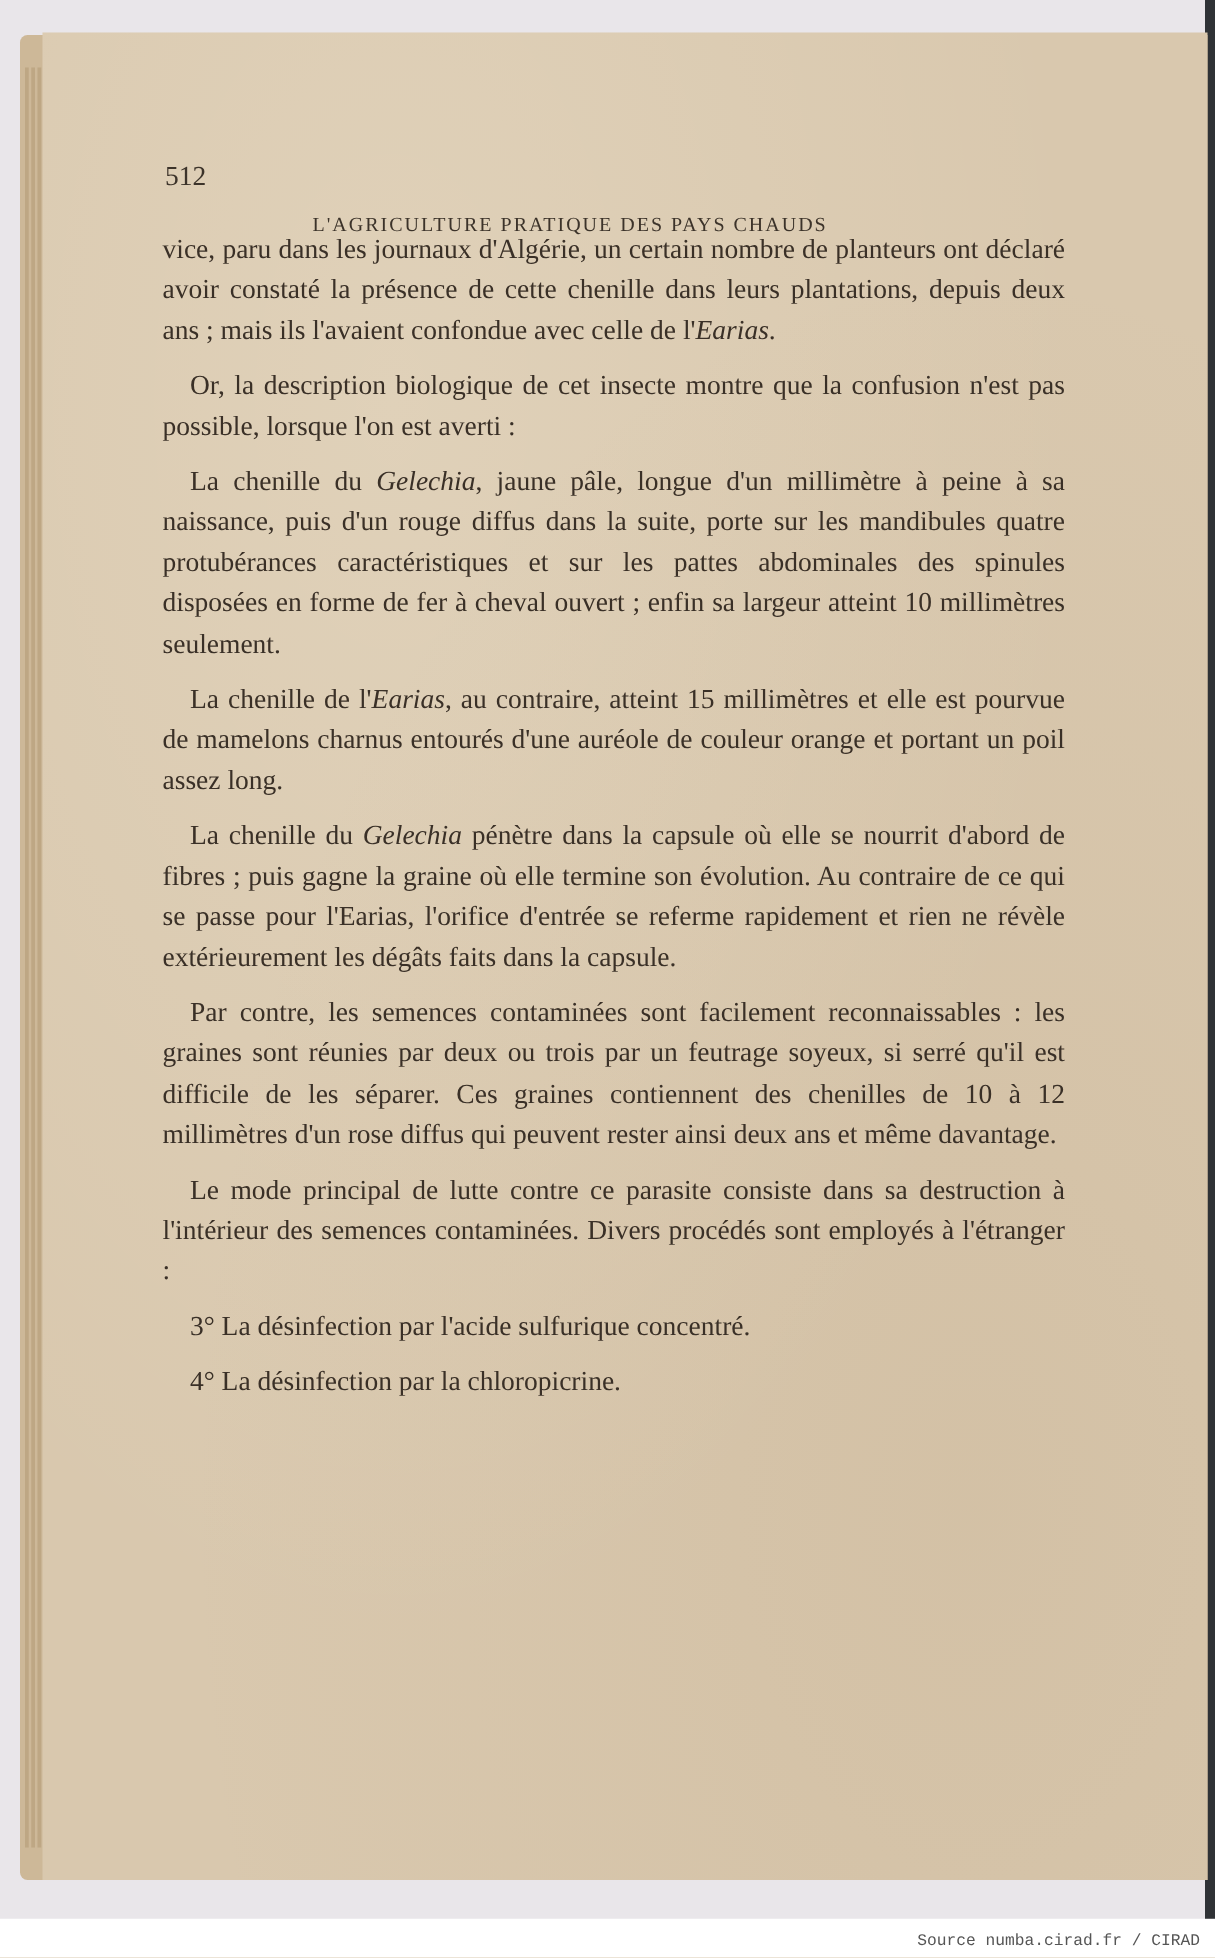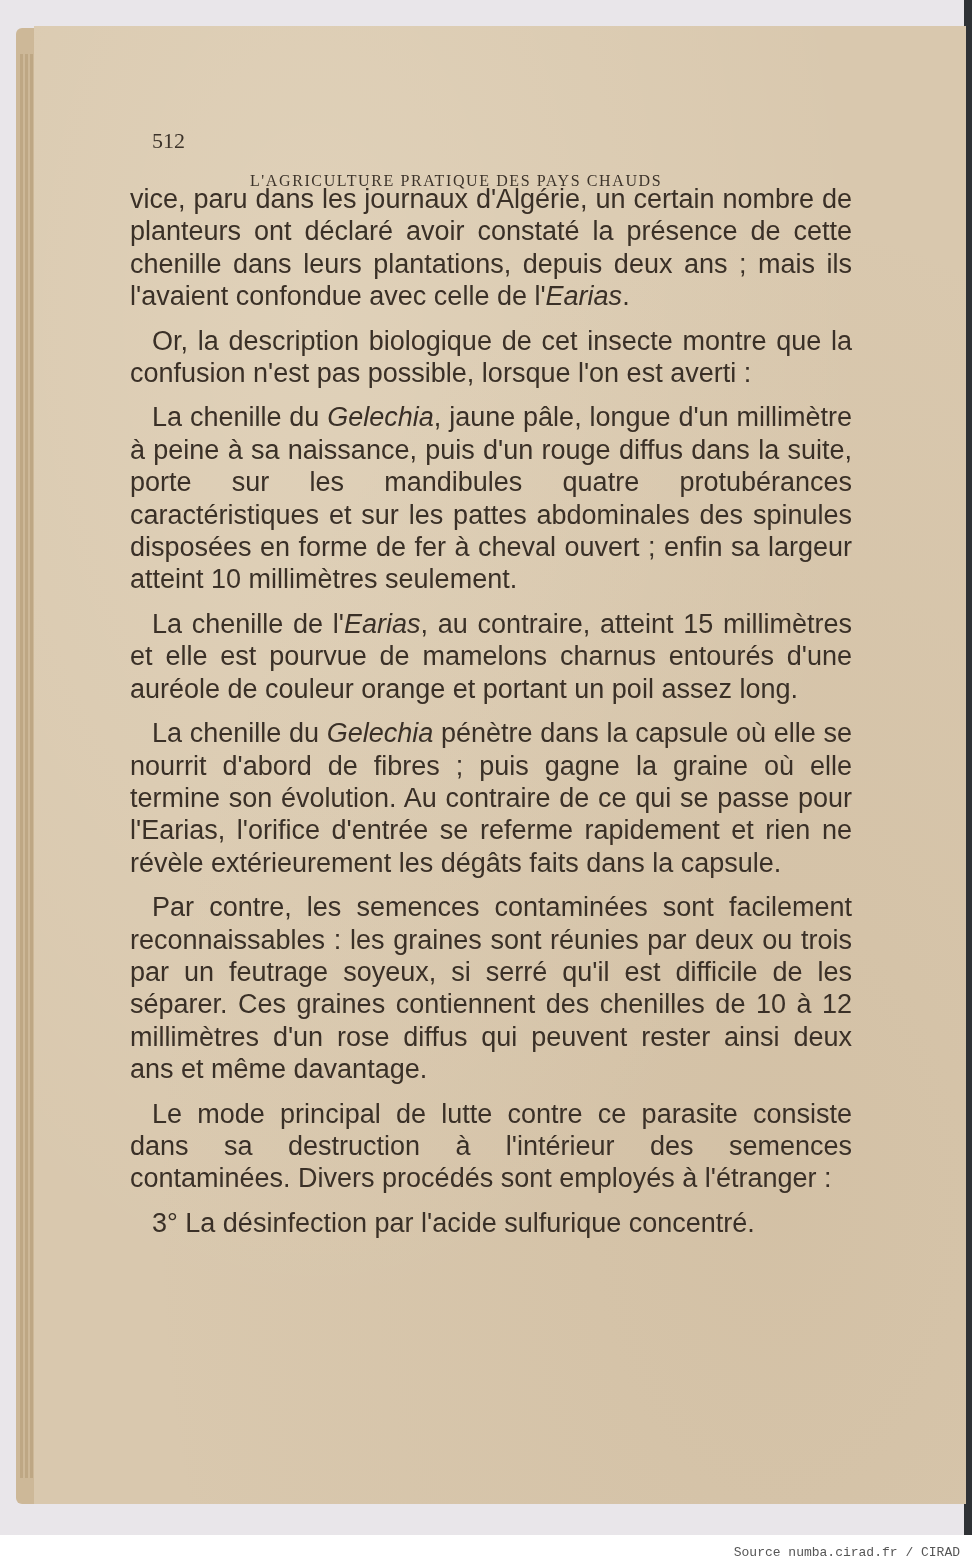"512" .page-number { margin-left: 20px -> none }
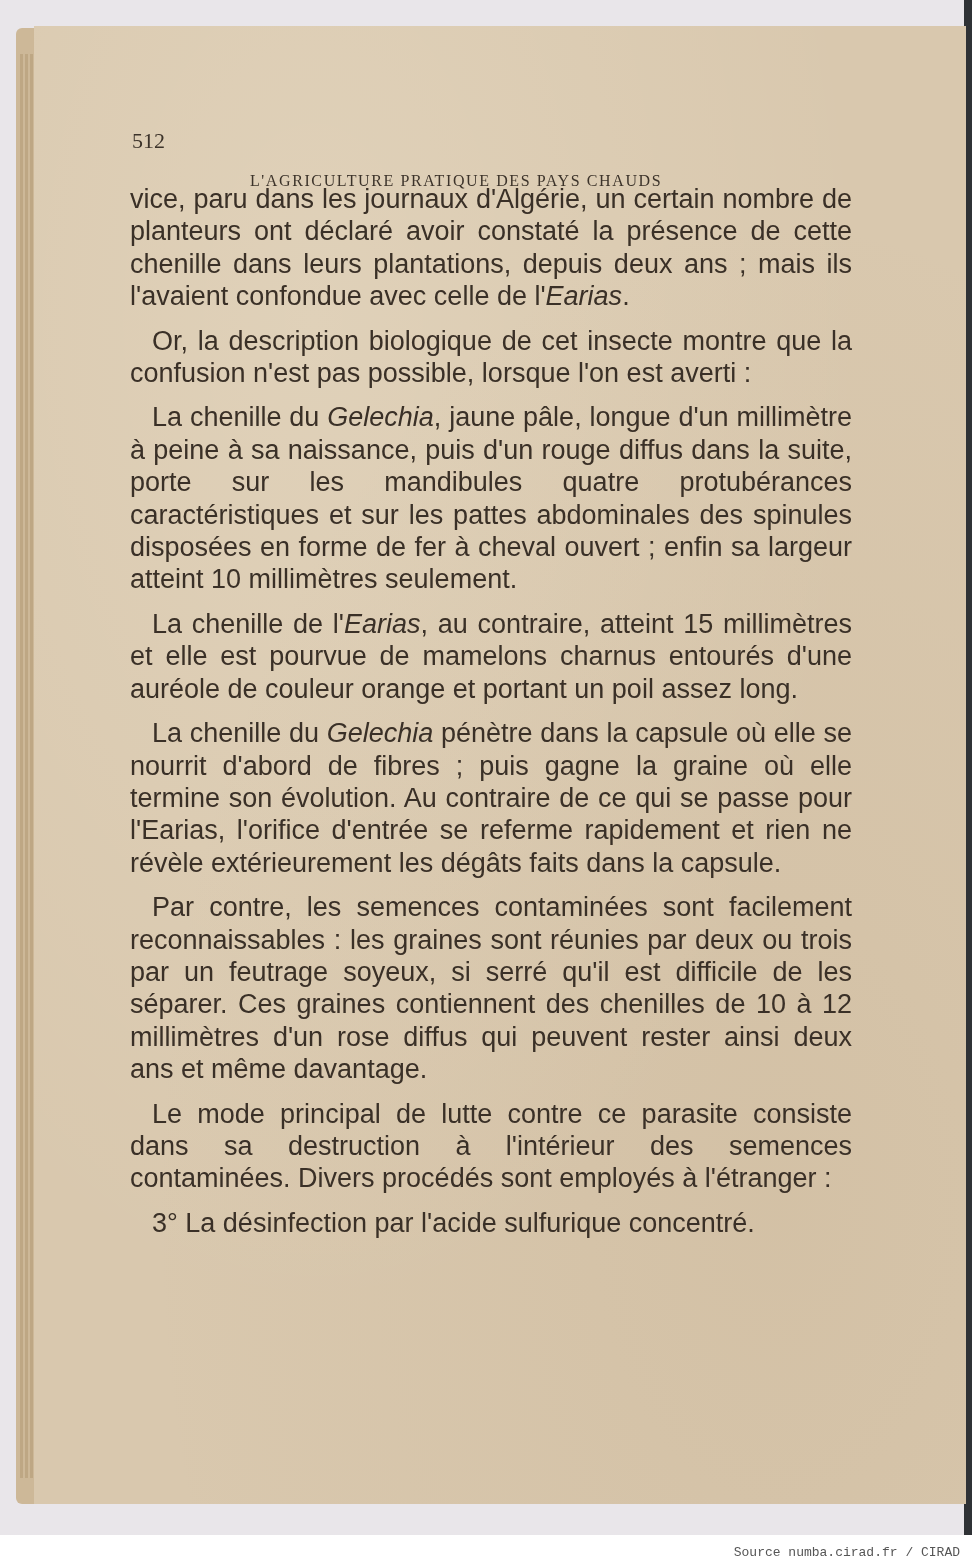"vice, paru dans les journaux" .body-text { font-family: Liberation Sans, sans-serif -> Liberation Serif, serif; font-size: 27px -> 22px }
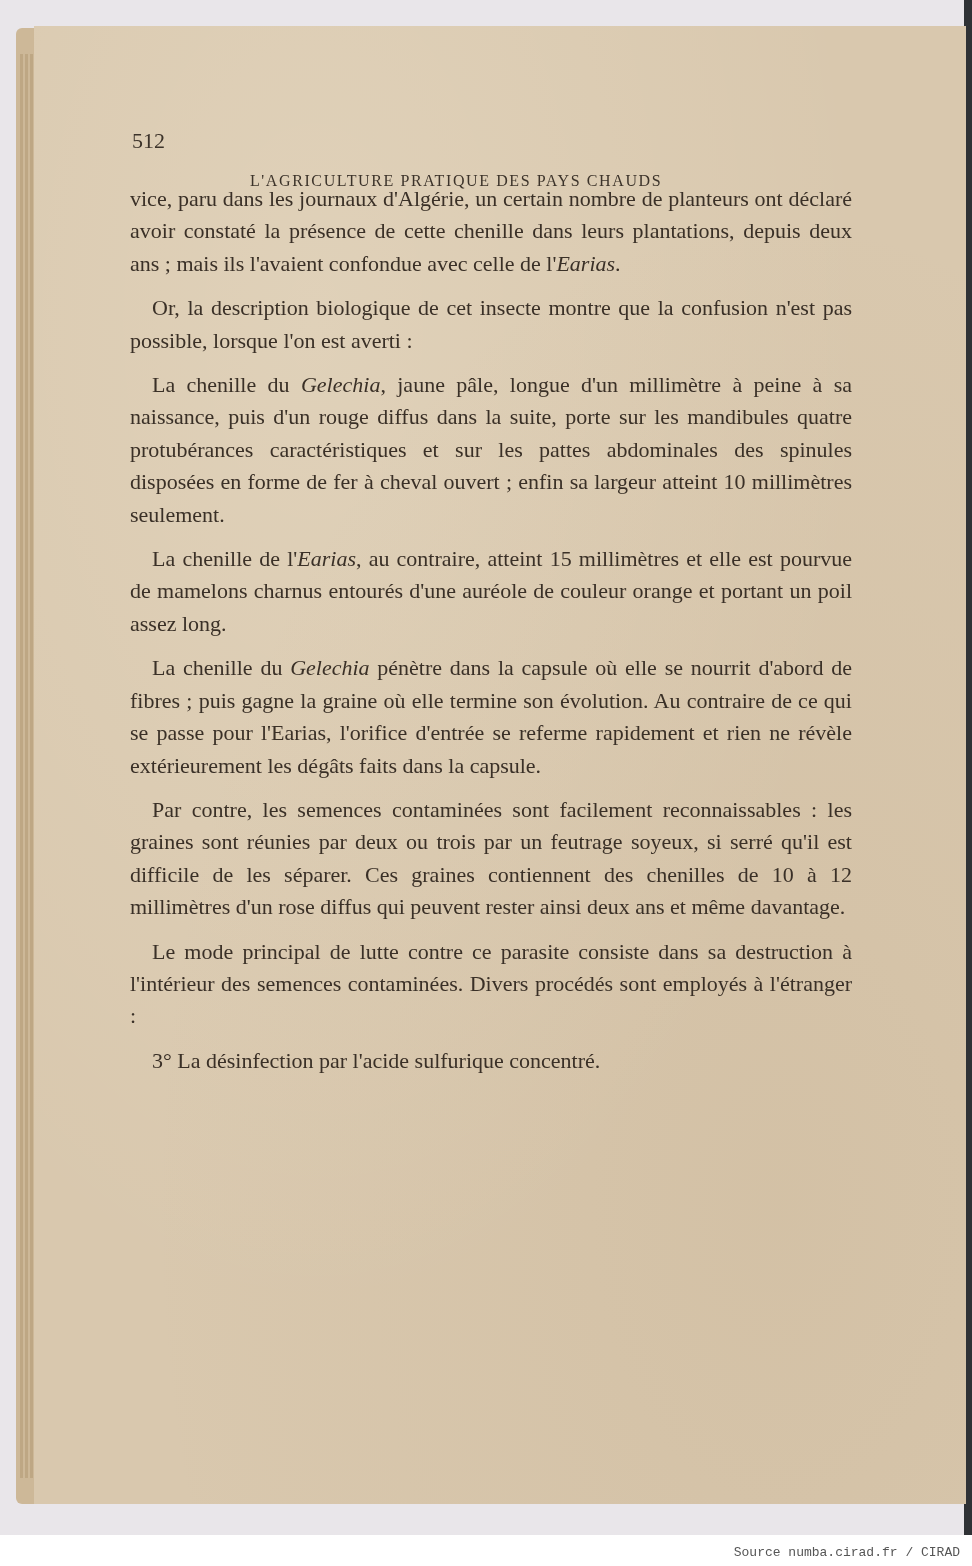"4° La désinfection par la" p.indent { html: none -> <p><span>4° La désinfection par la chloropicrine.</span></p> }
